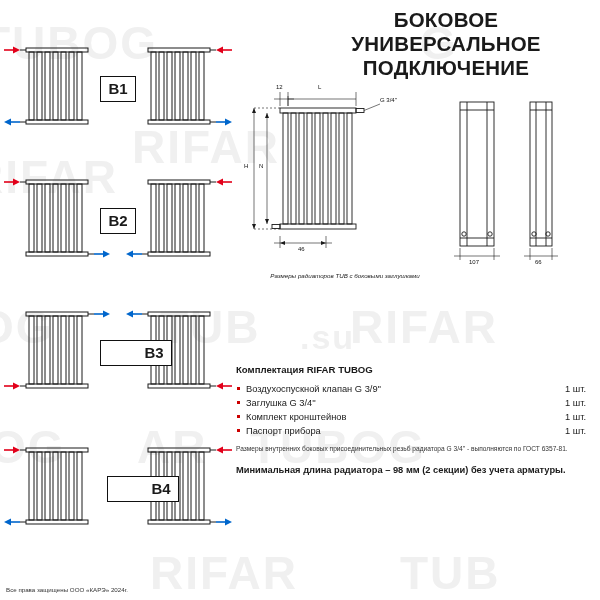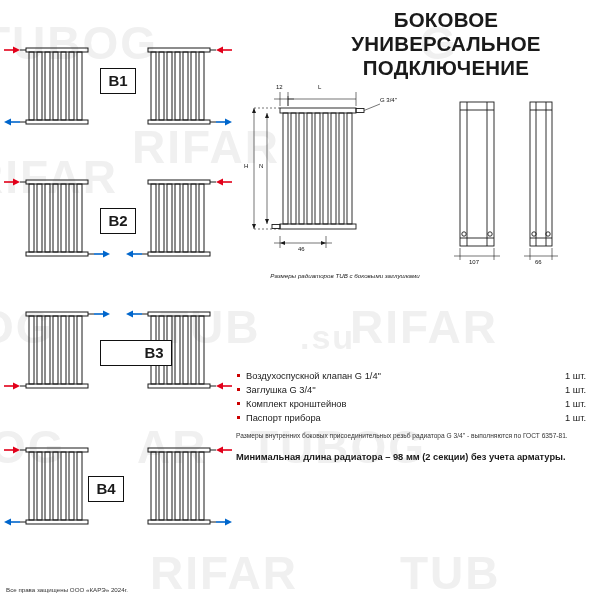"B1" div.badge { top: 32px -> 40px }
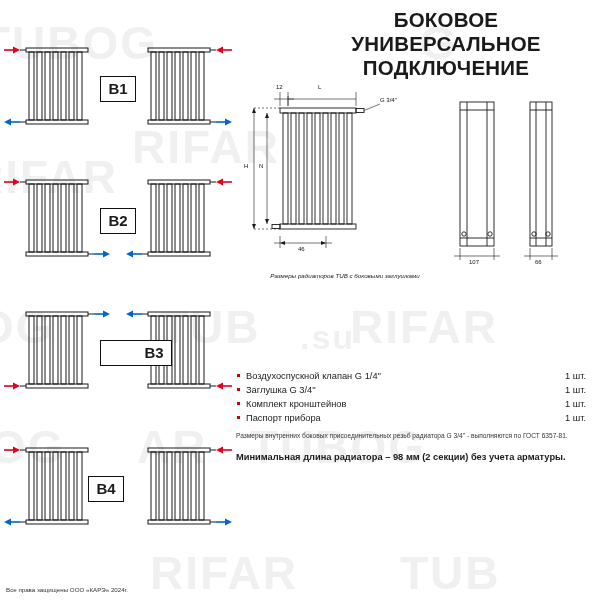"Комплектация RIFAR TUBOG" h3 { html: none -> <h3>Комплектация RIFAR TUBOG</h3> }
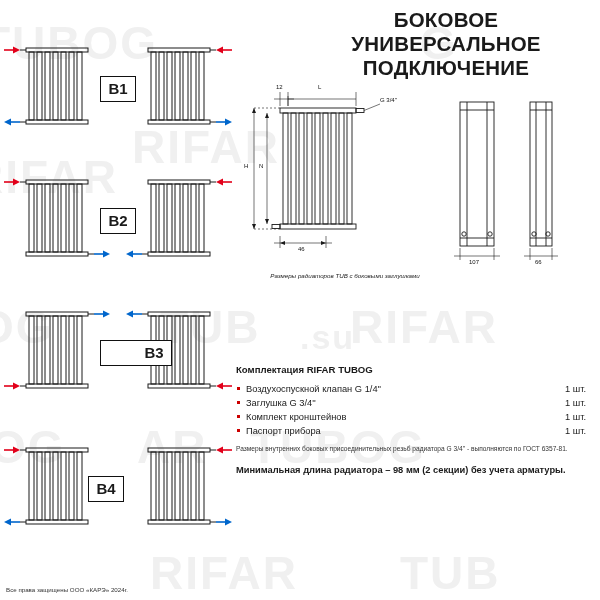"Воздухоспускной клапан G 1/4''" span { text: 1/4'' -> 3/9'' }
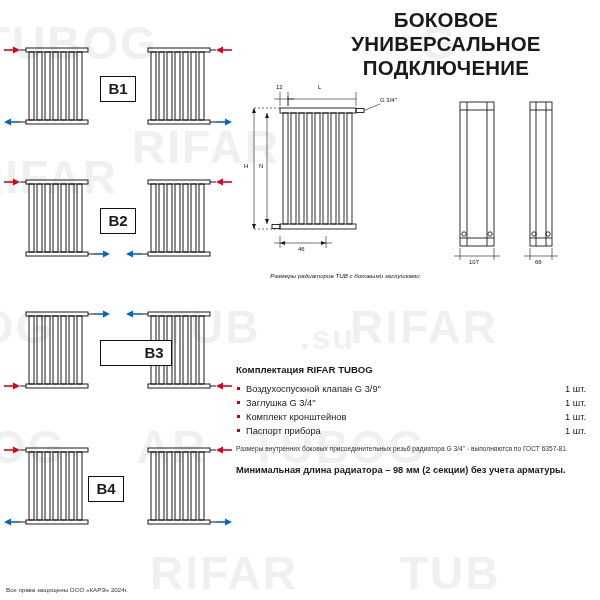"B4" div.badge { left: 88px -> 107px; padding-left: none -> 36px }
